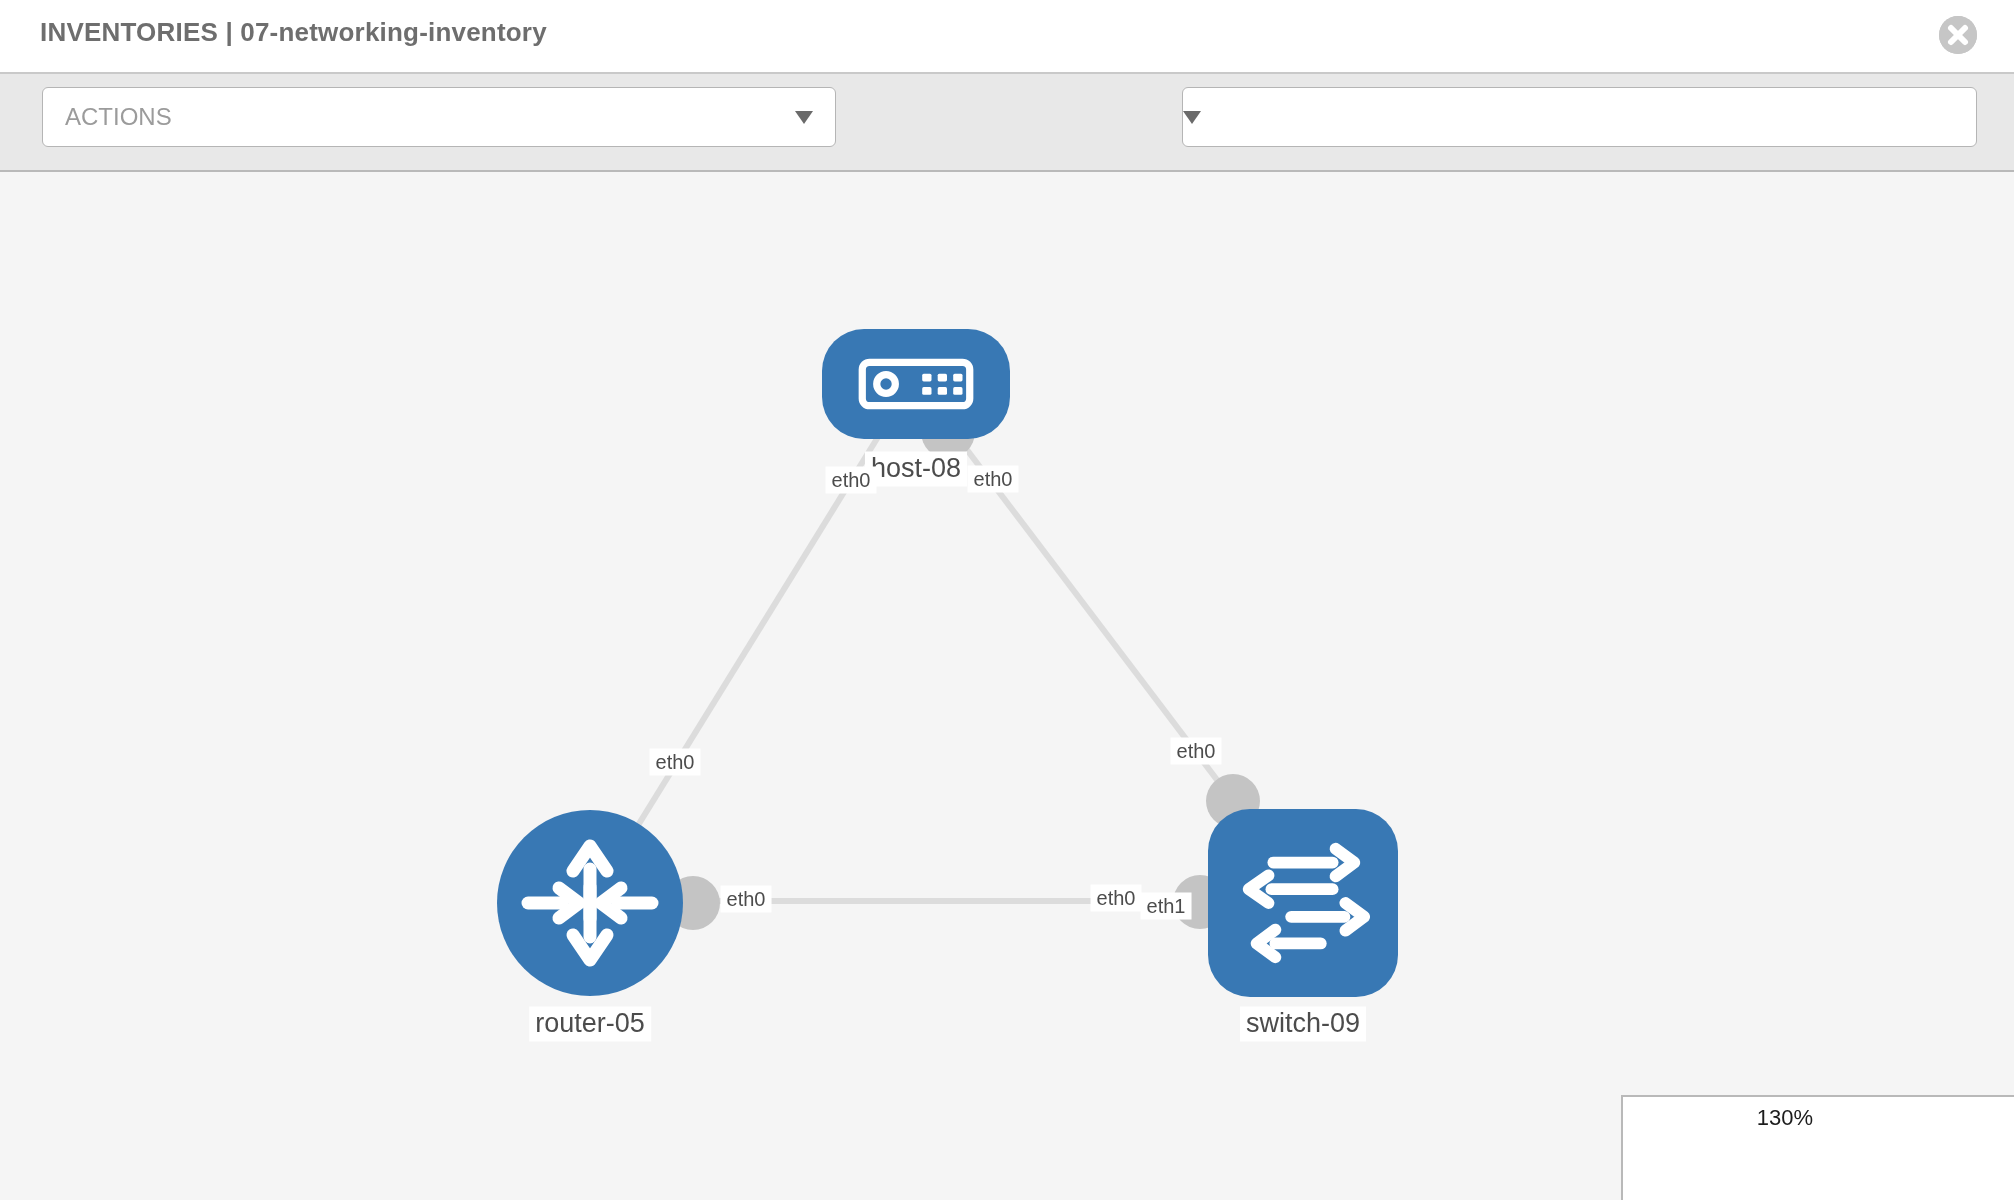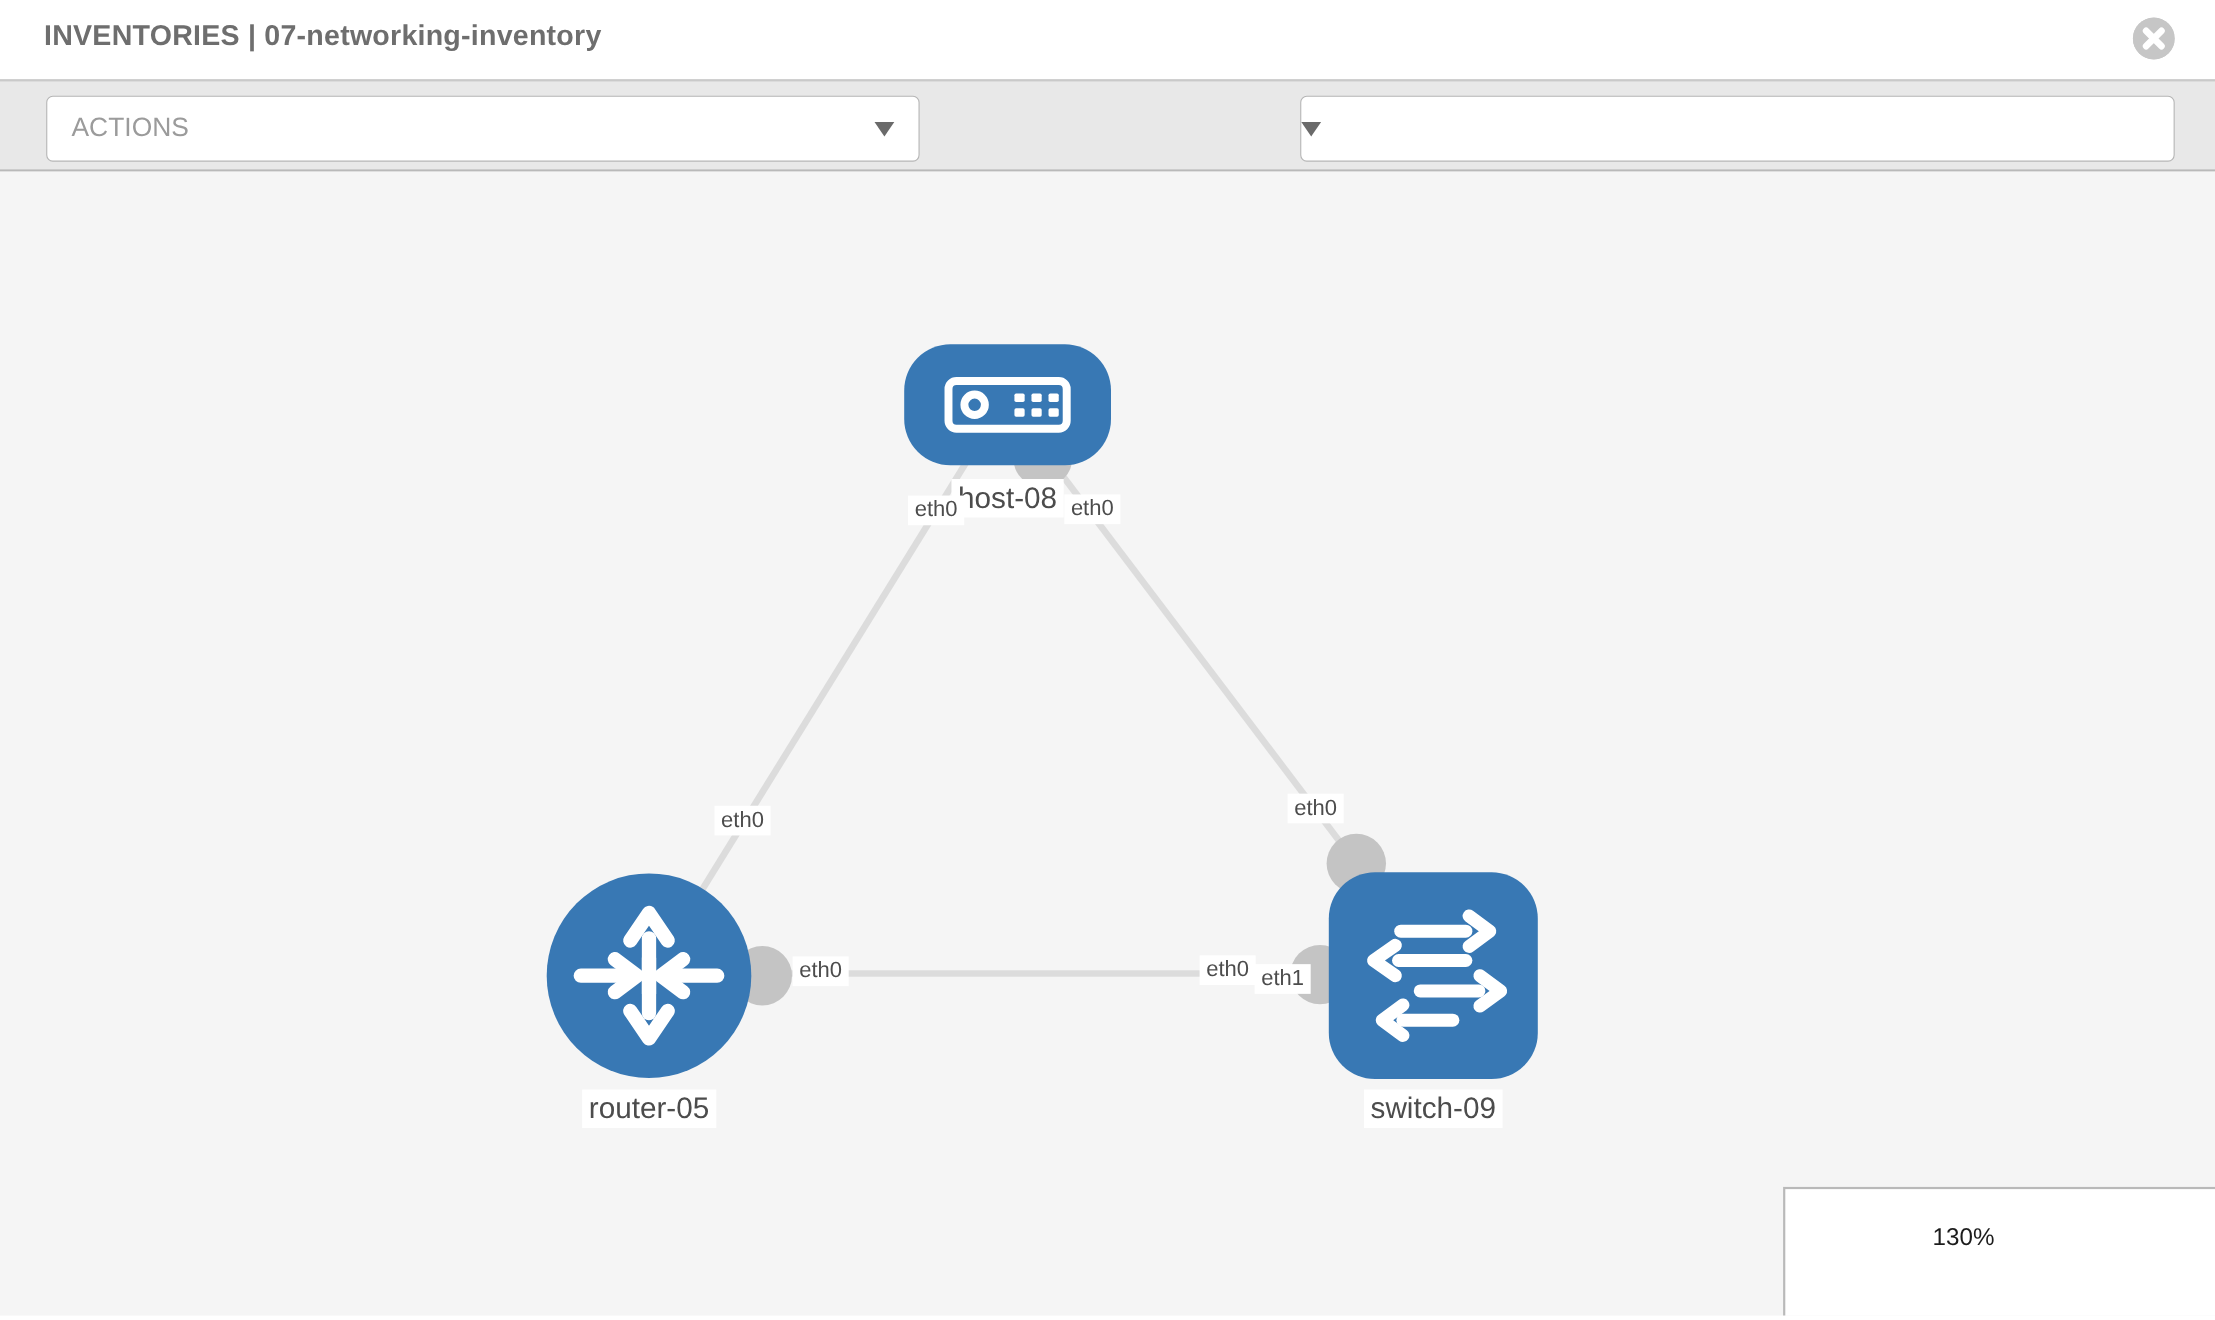"ACTIONS" .toolbar { height: 84px -> 100px }
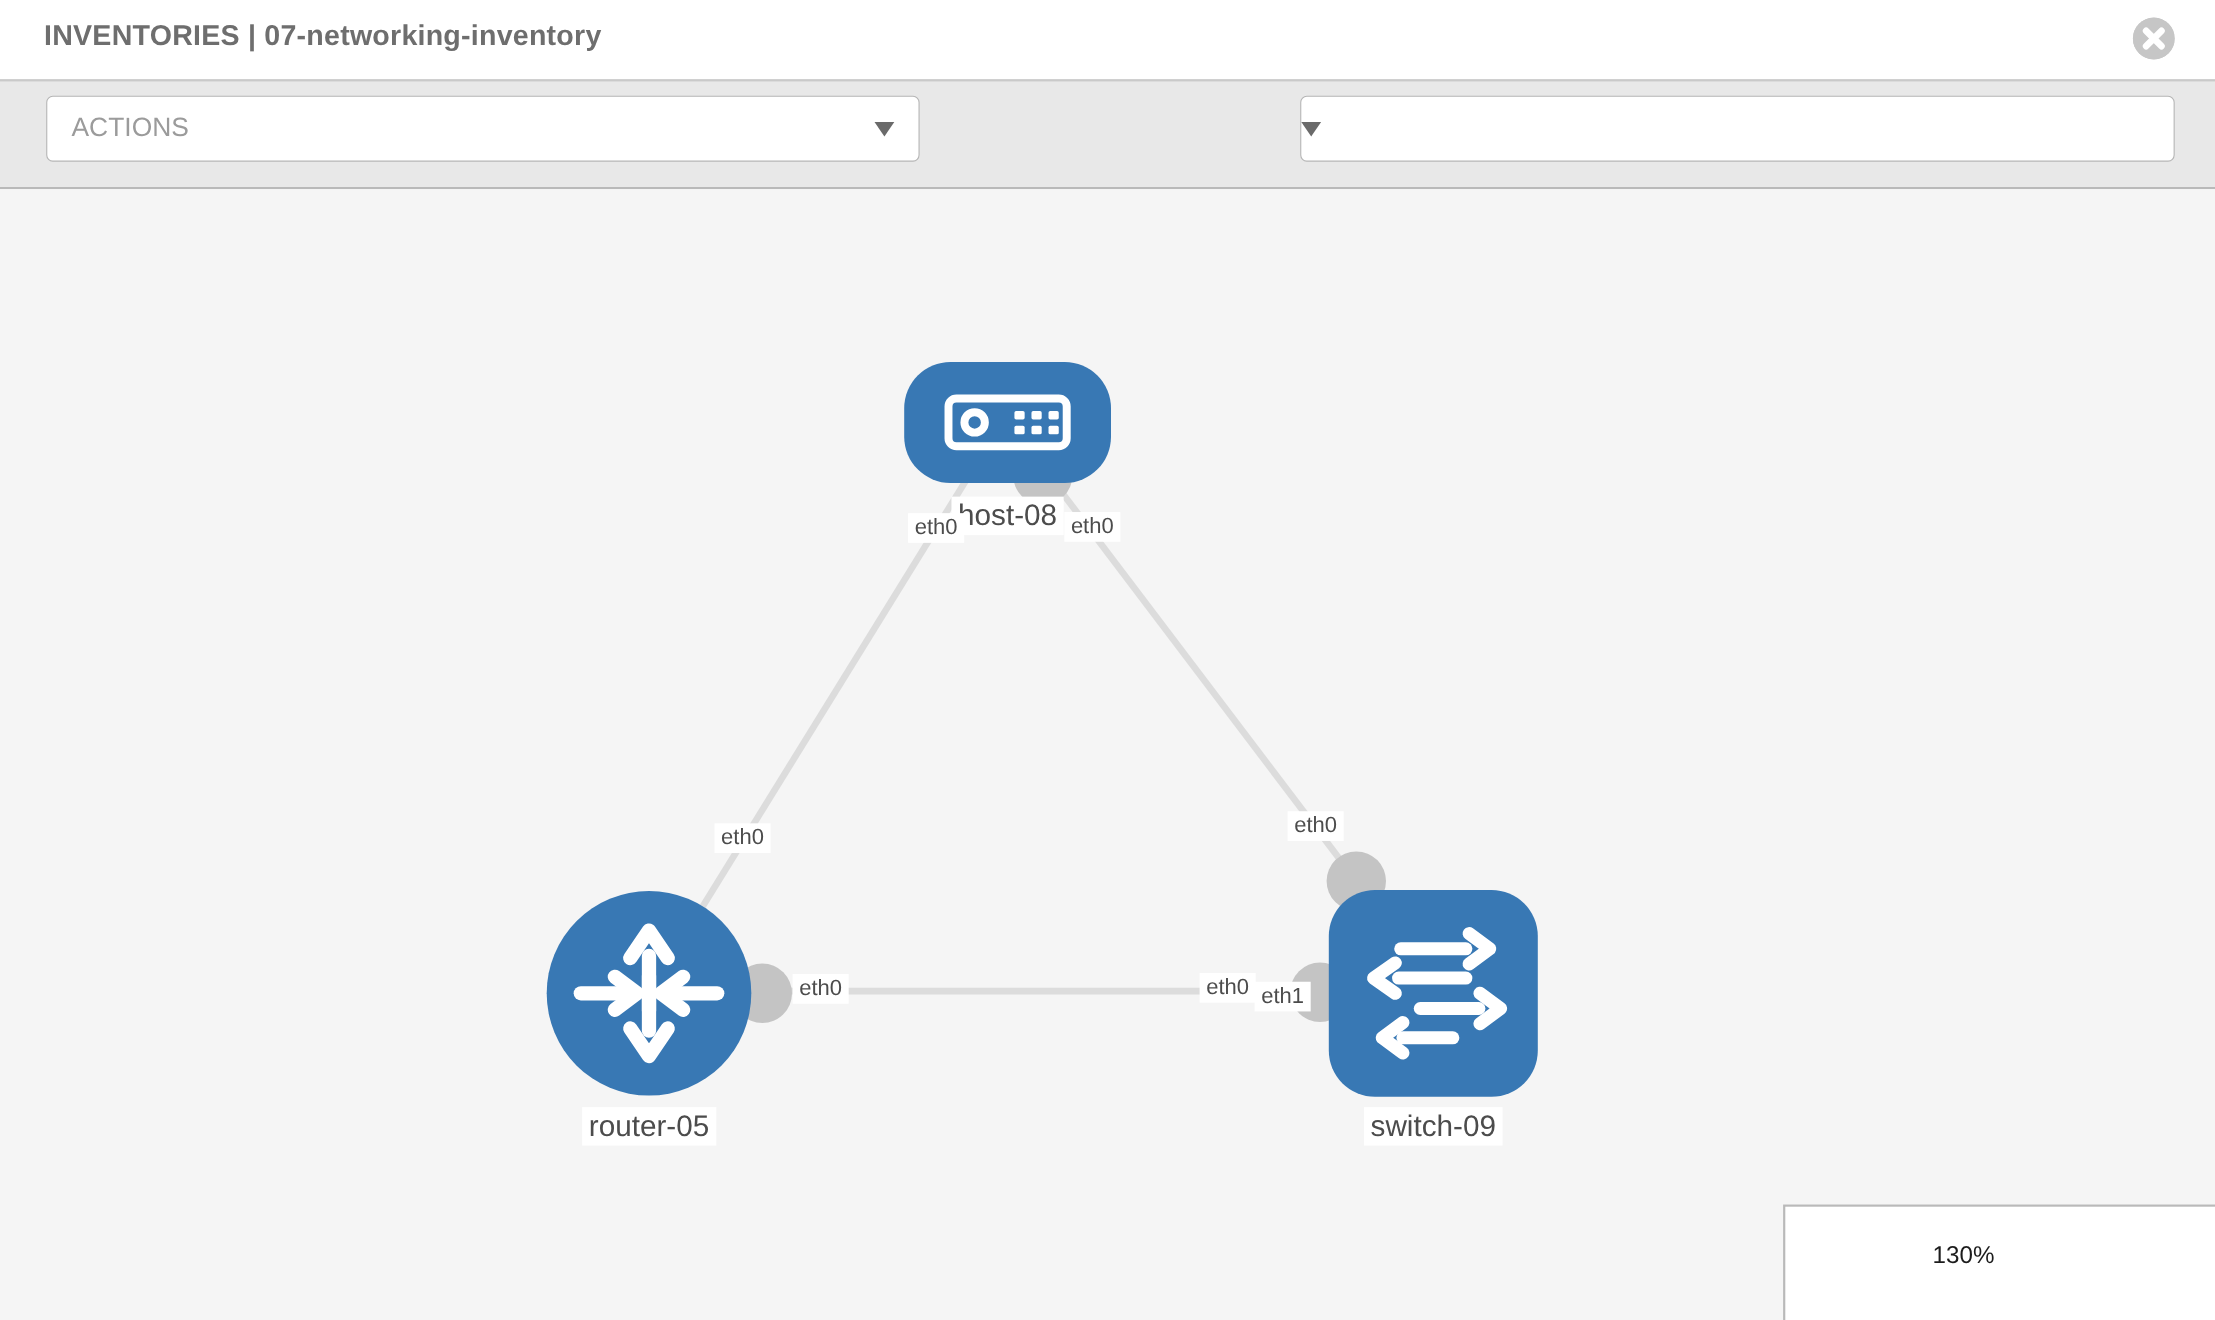"130%" .zoom-value { margin-top: 23px -> none }
